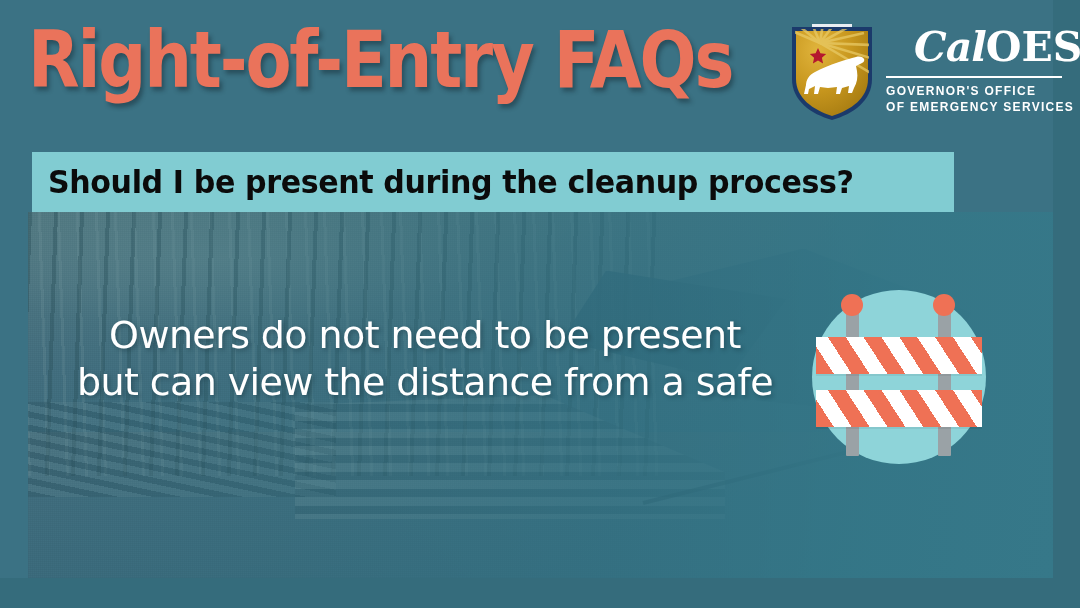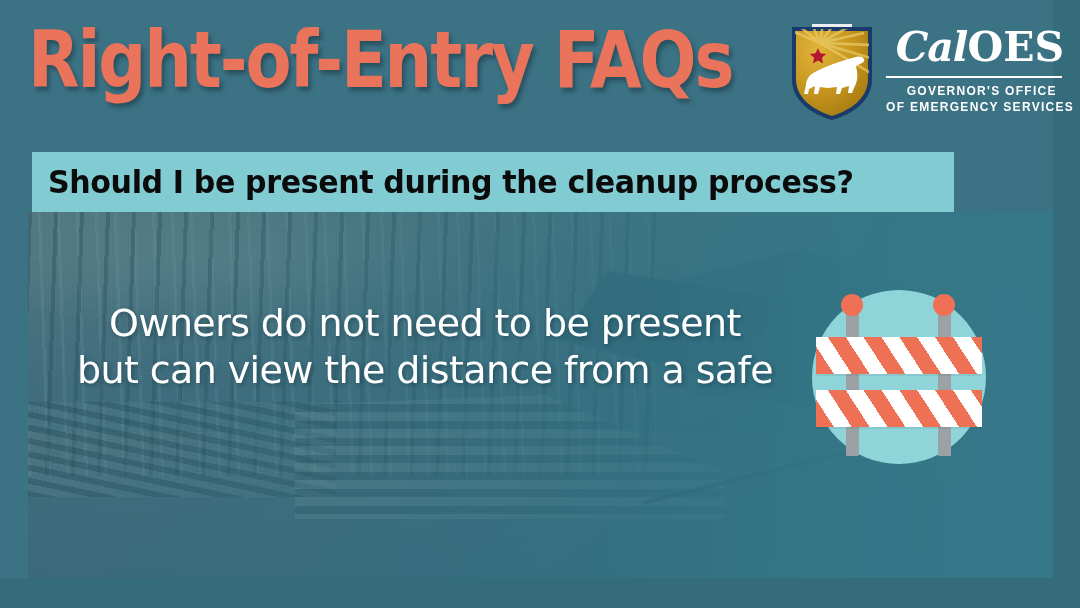"Right-of-Entry FAQs" .header { text-align: right -> none }
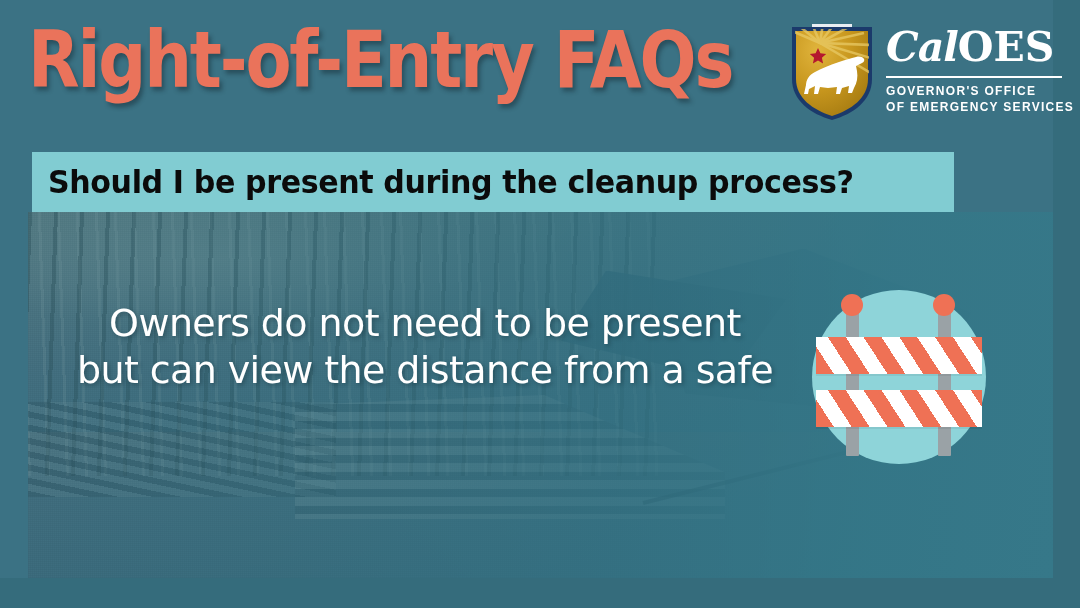"Cal" .wordmark .cal { margin-left: none -> 28px }
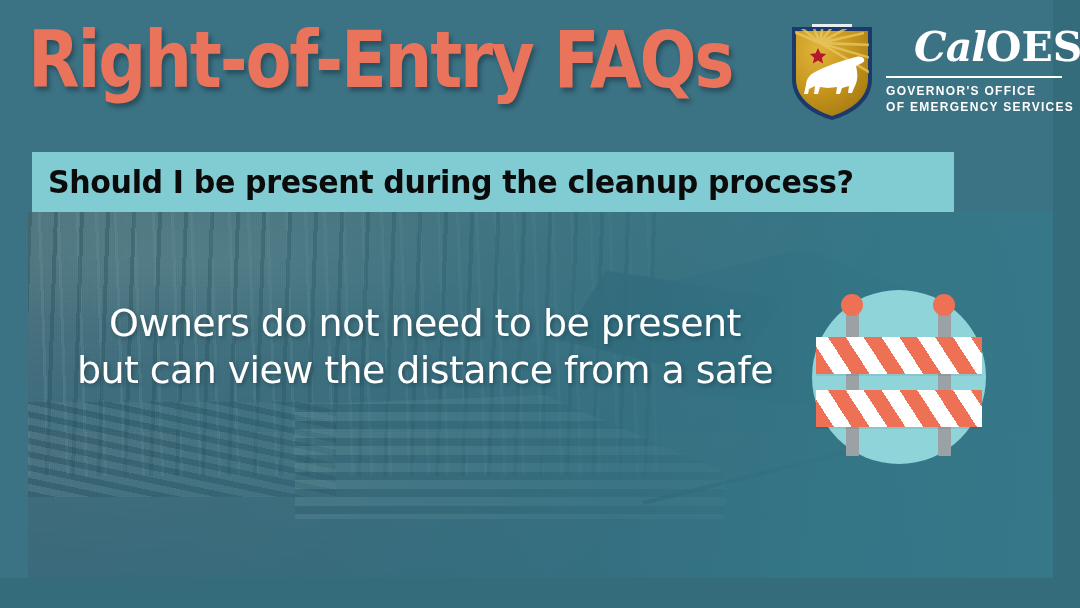"Owners do not need to" .body-copy { top: 300px -> 312px }
